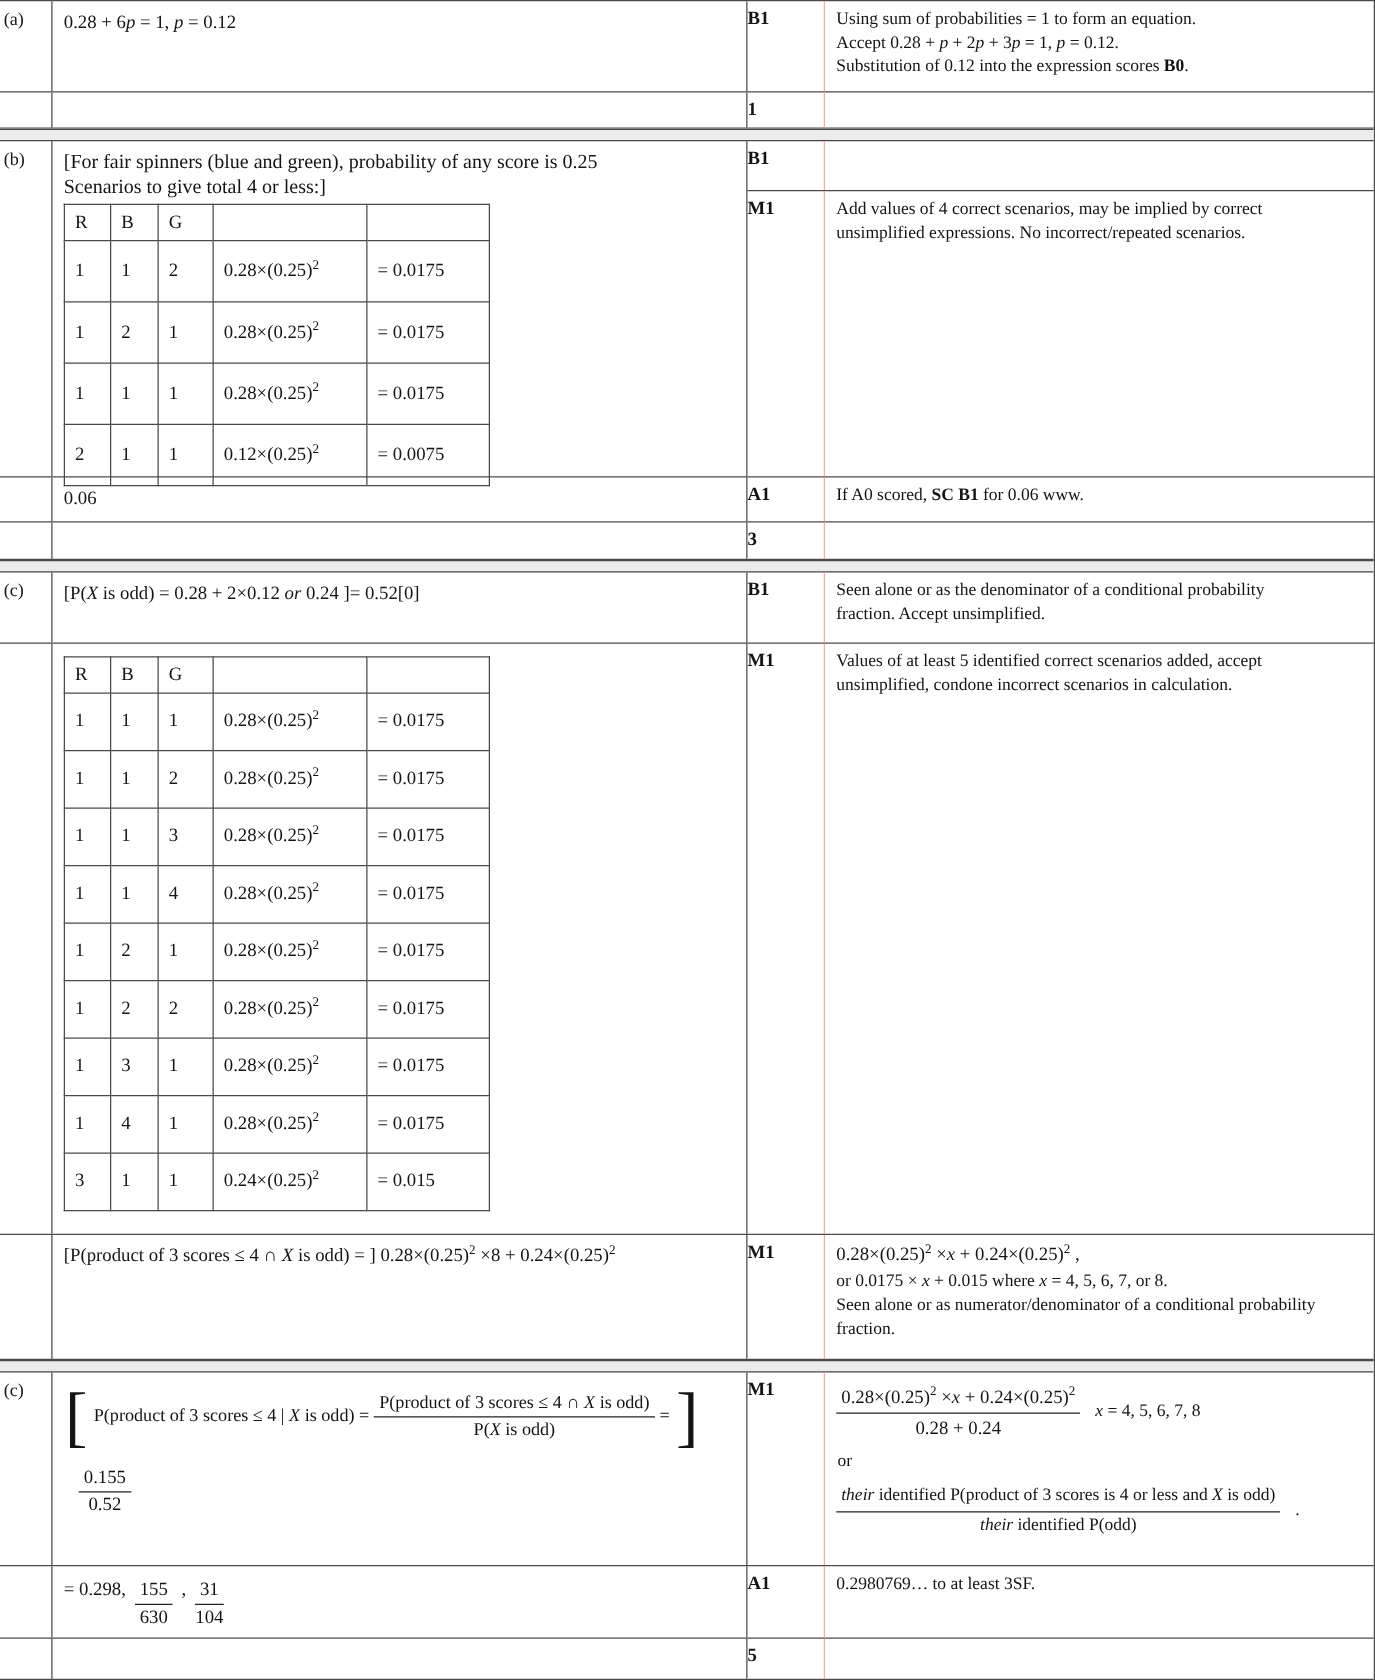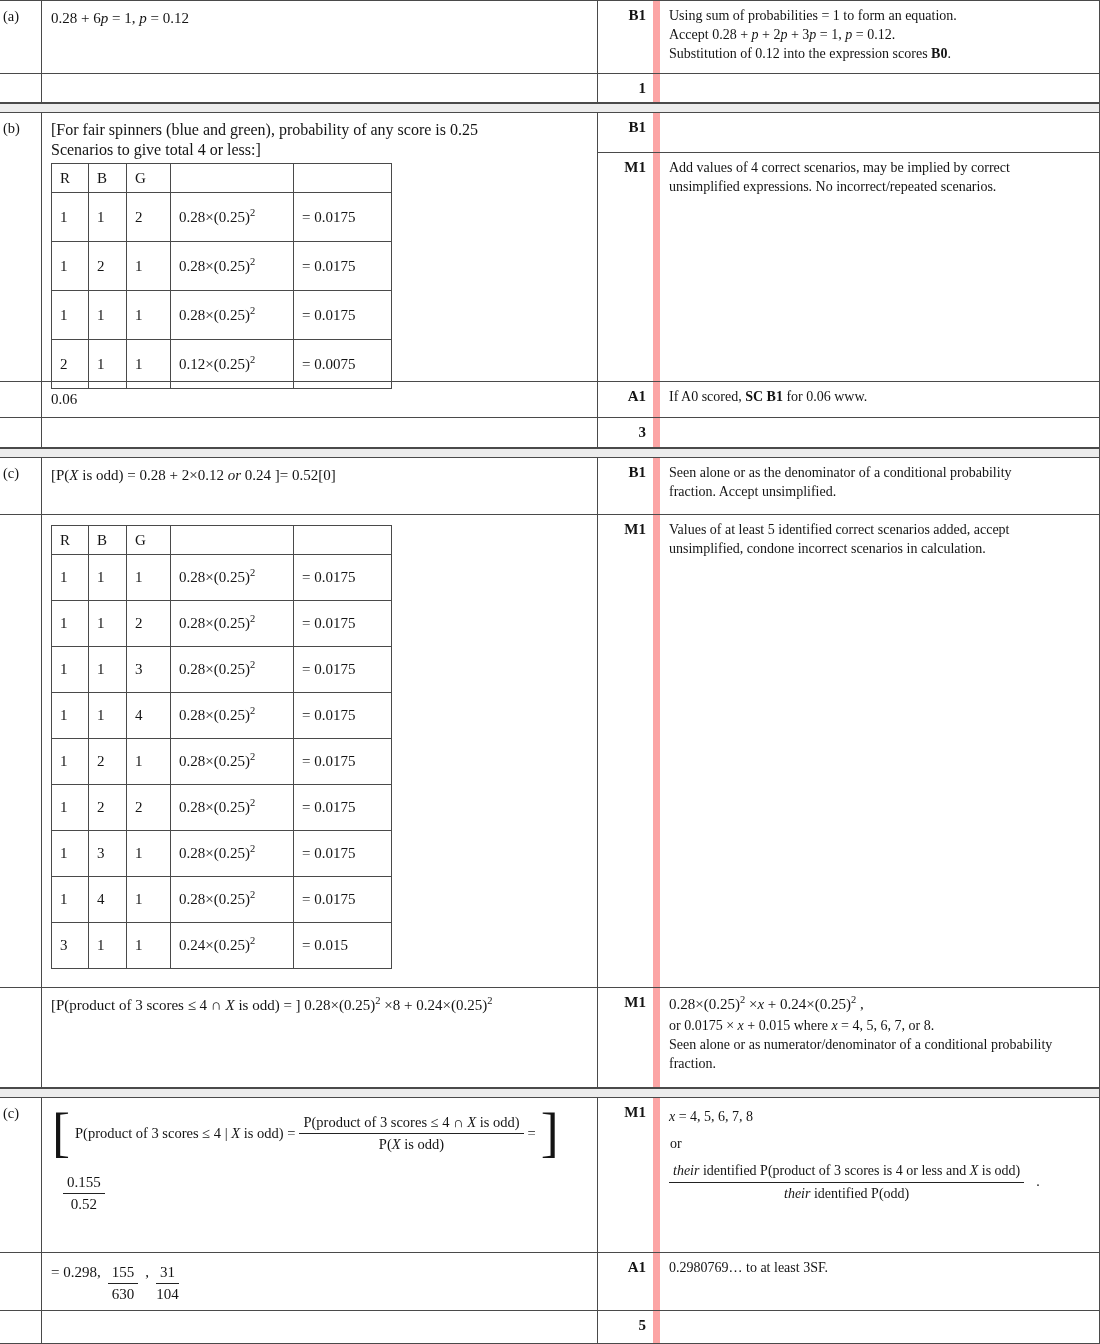"B1" .c-mark { border-right: 7px solid #fca5a5 -> 1px solid #fca5a5; text-align: right -> none }
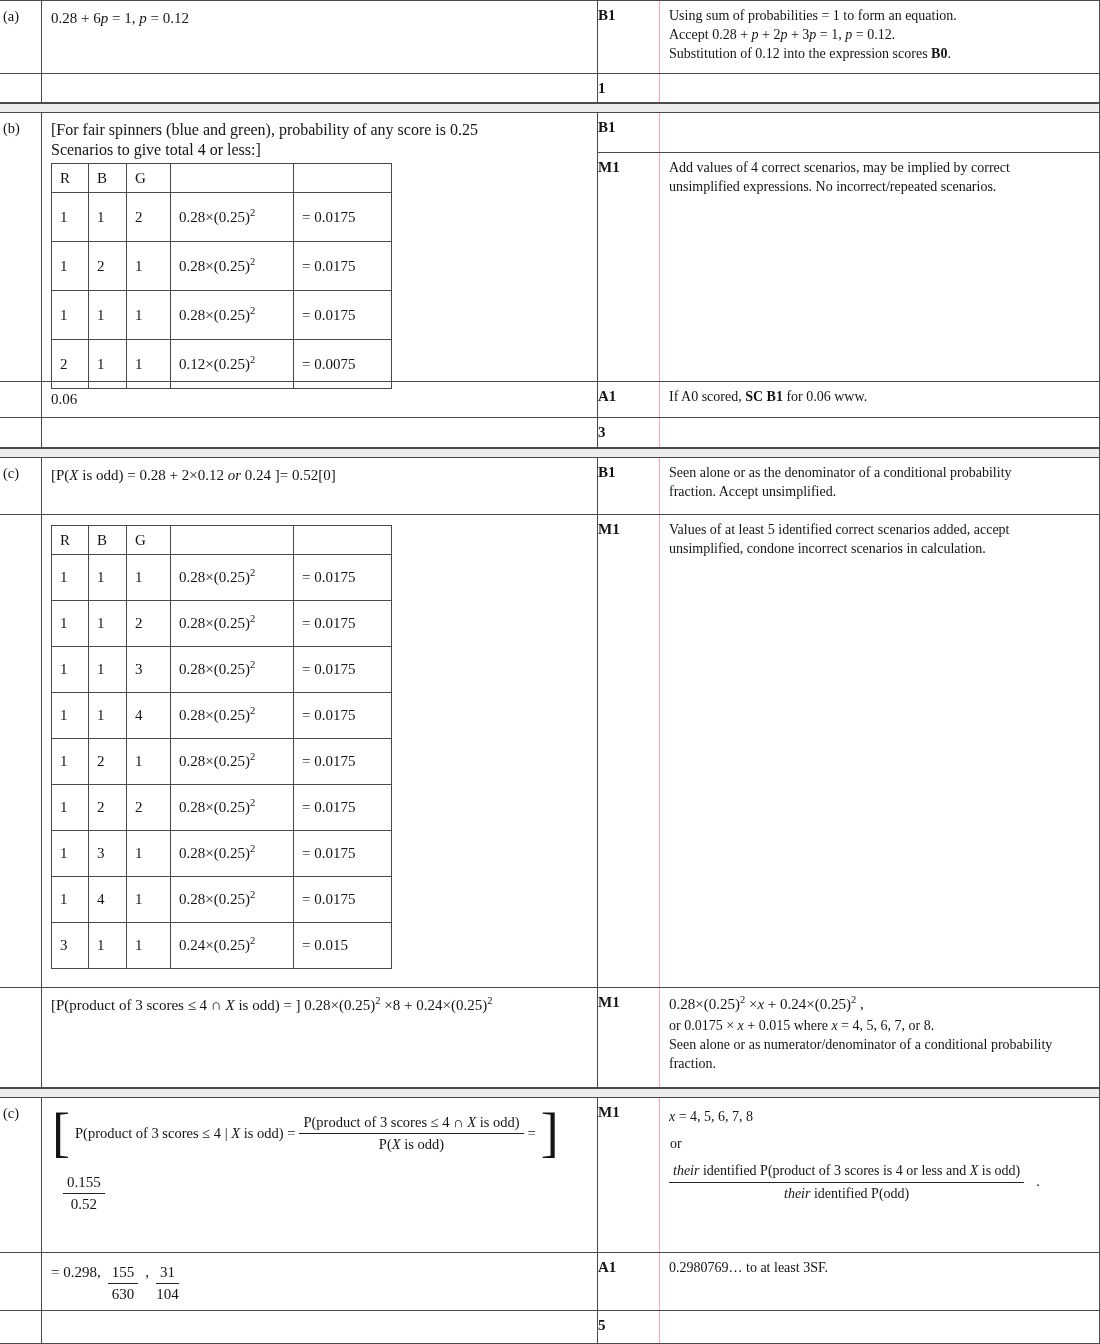"0.28×(0.25)2 ×x + 0.24×(0.25)2" span.frac { html: none -> <span> <span>0.28×(0.25)<sup>2</sup> ×<i>x</i> + 0.24×(0.25)<sup>2</sup></span> <span>0.28 + 0.24</span> </span> }
